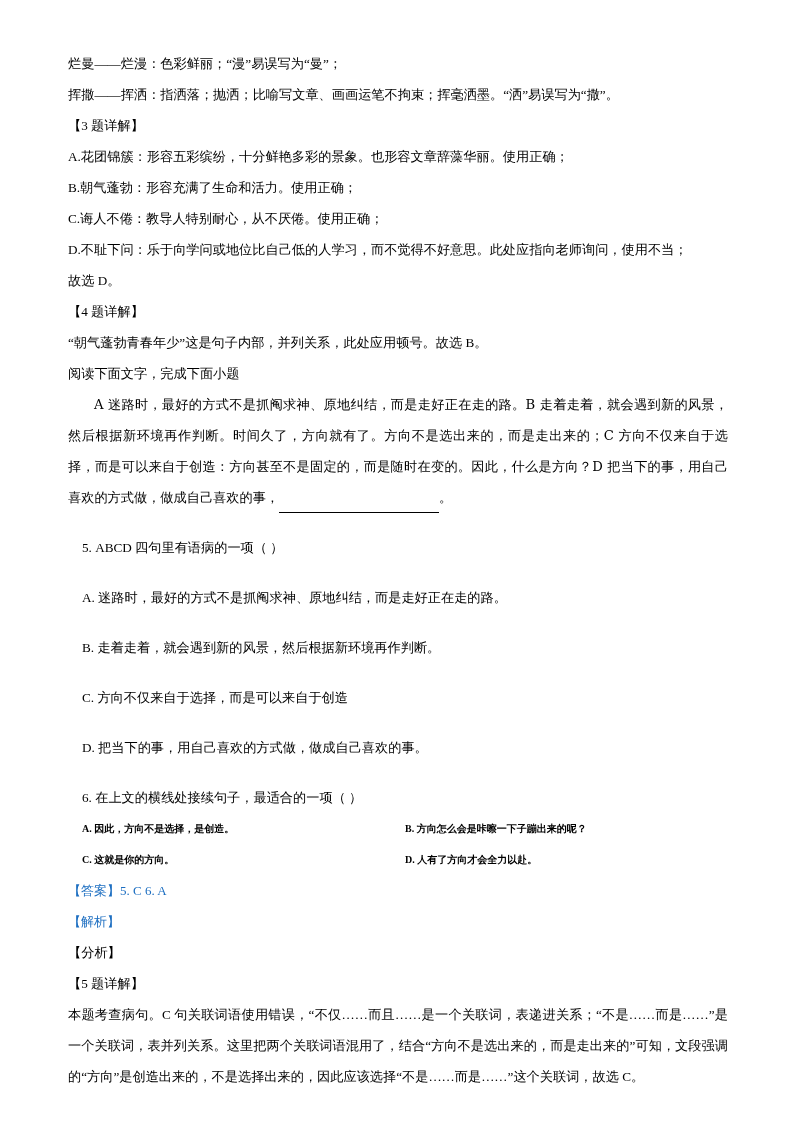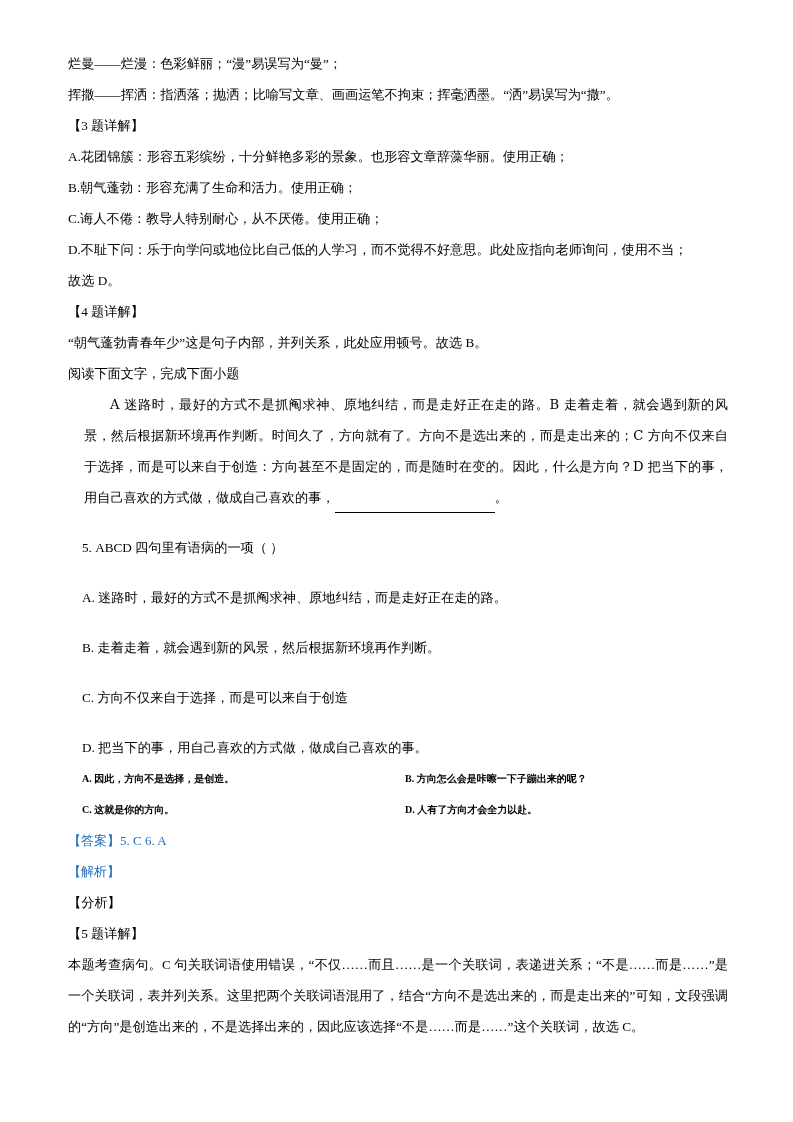"A 迷路时，最好的方式不是抓阄求神、原地纠结，而是走好正在走的路。B" .passage { margin-left: 16px -> none }
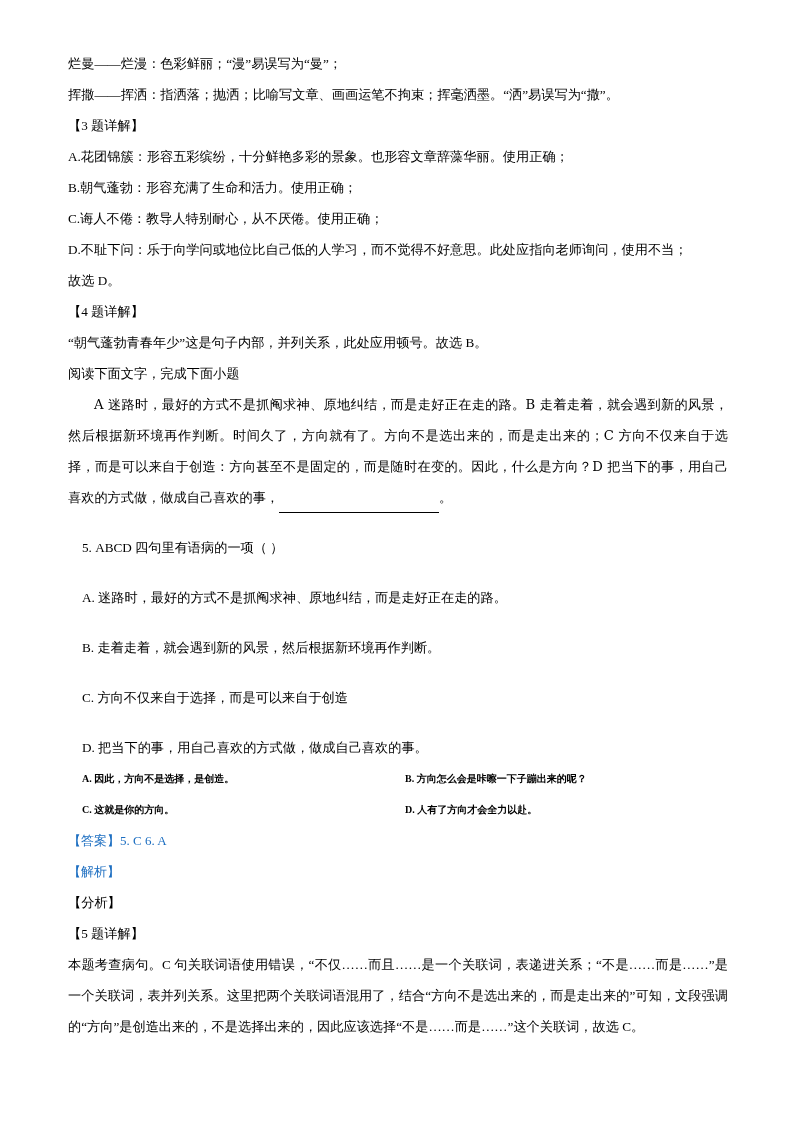"6. 在上文的横线处接续句子，最适合的一项（ ）" p.q-line { html: none -> <p><span>6.</span>&nbsp;<span>在上文的横线处接续句子，最适合的一项（ ）</span></p> }
